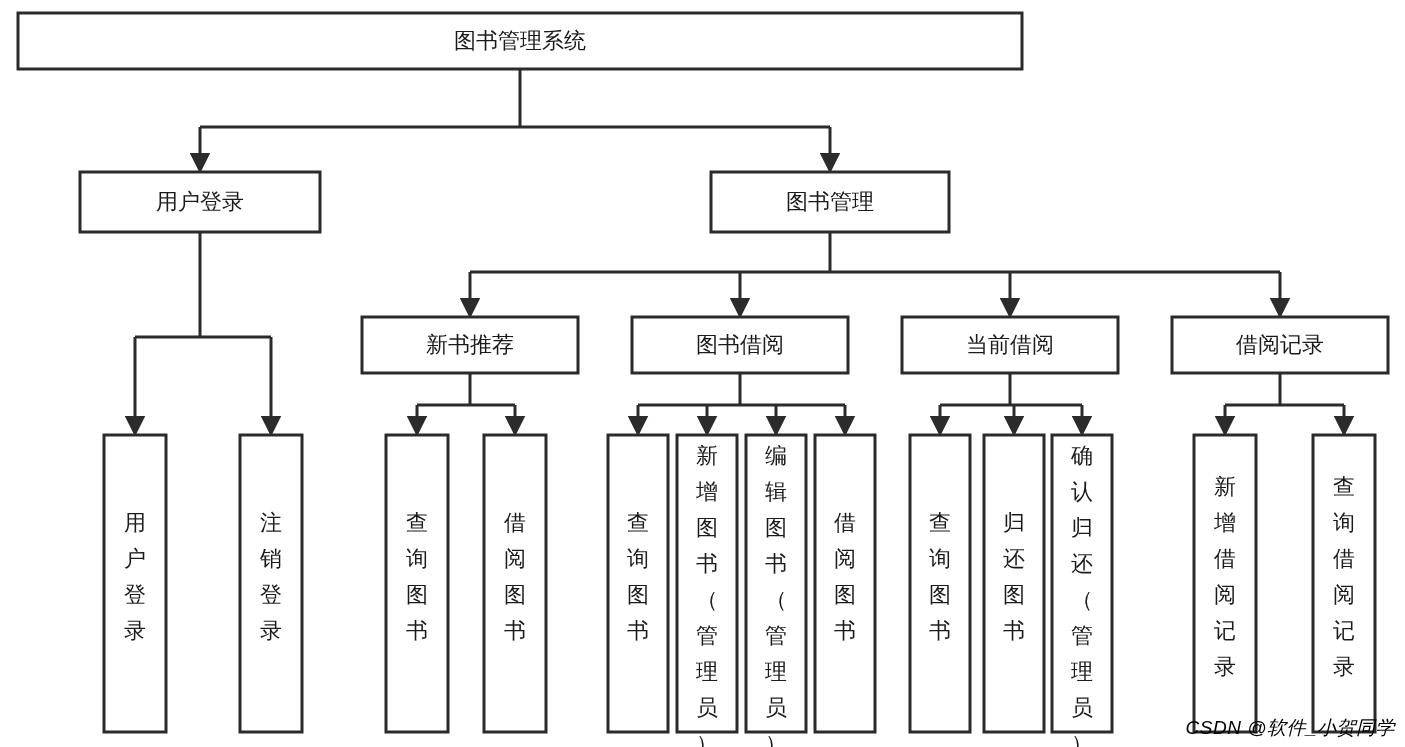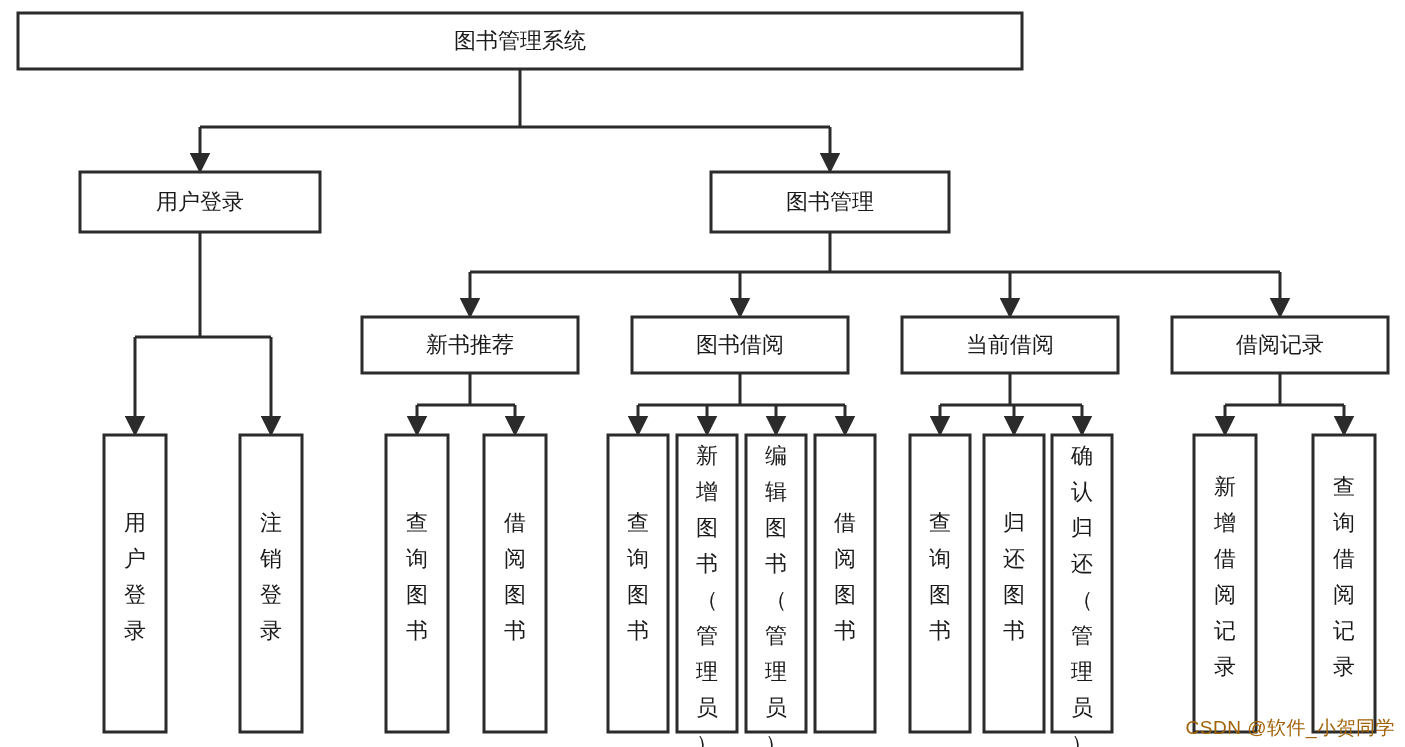"CSDN @软件_小贺同学" .watermark { color: #a16207 -> #000000; font-style: none -> italic }
